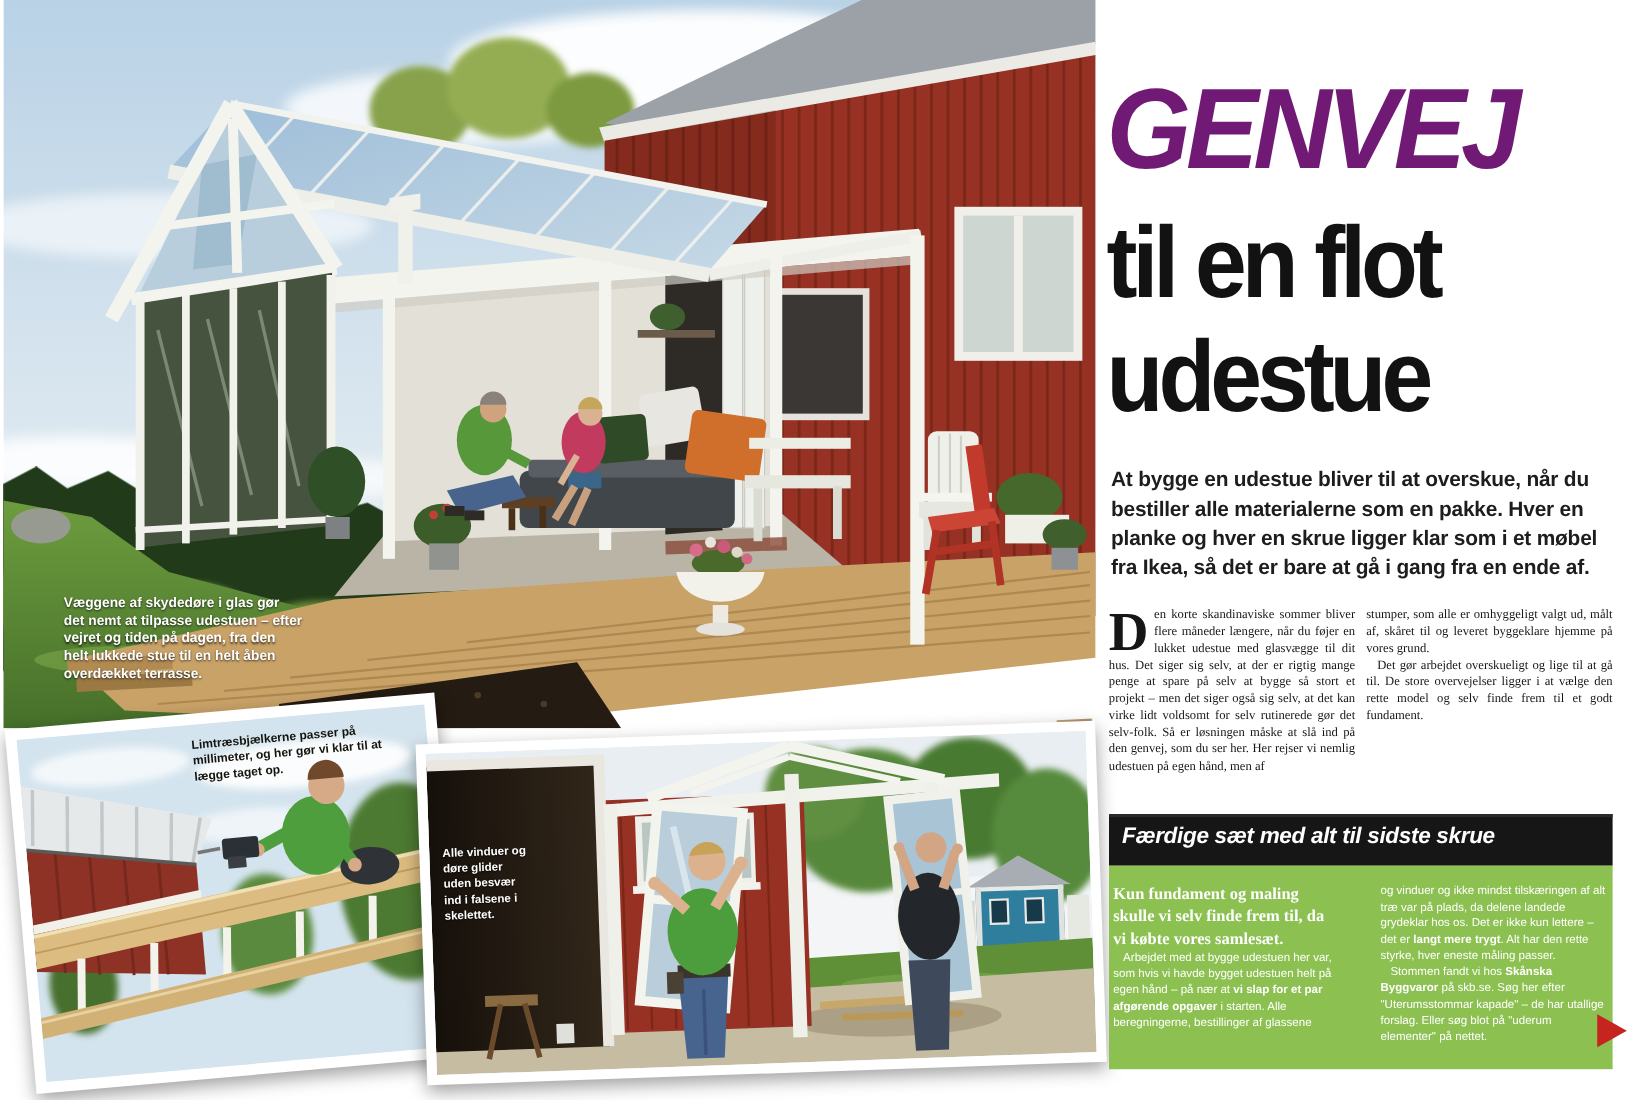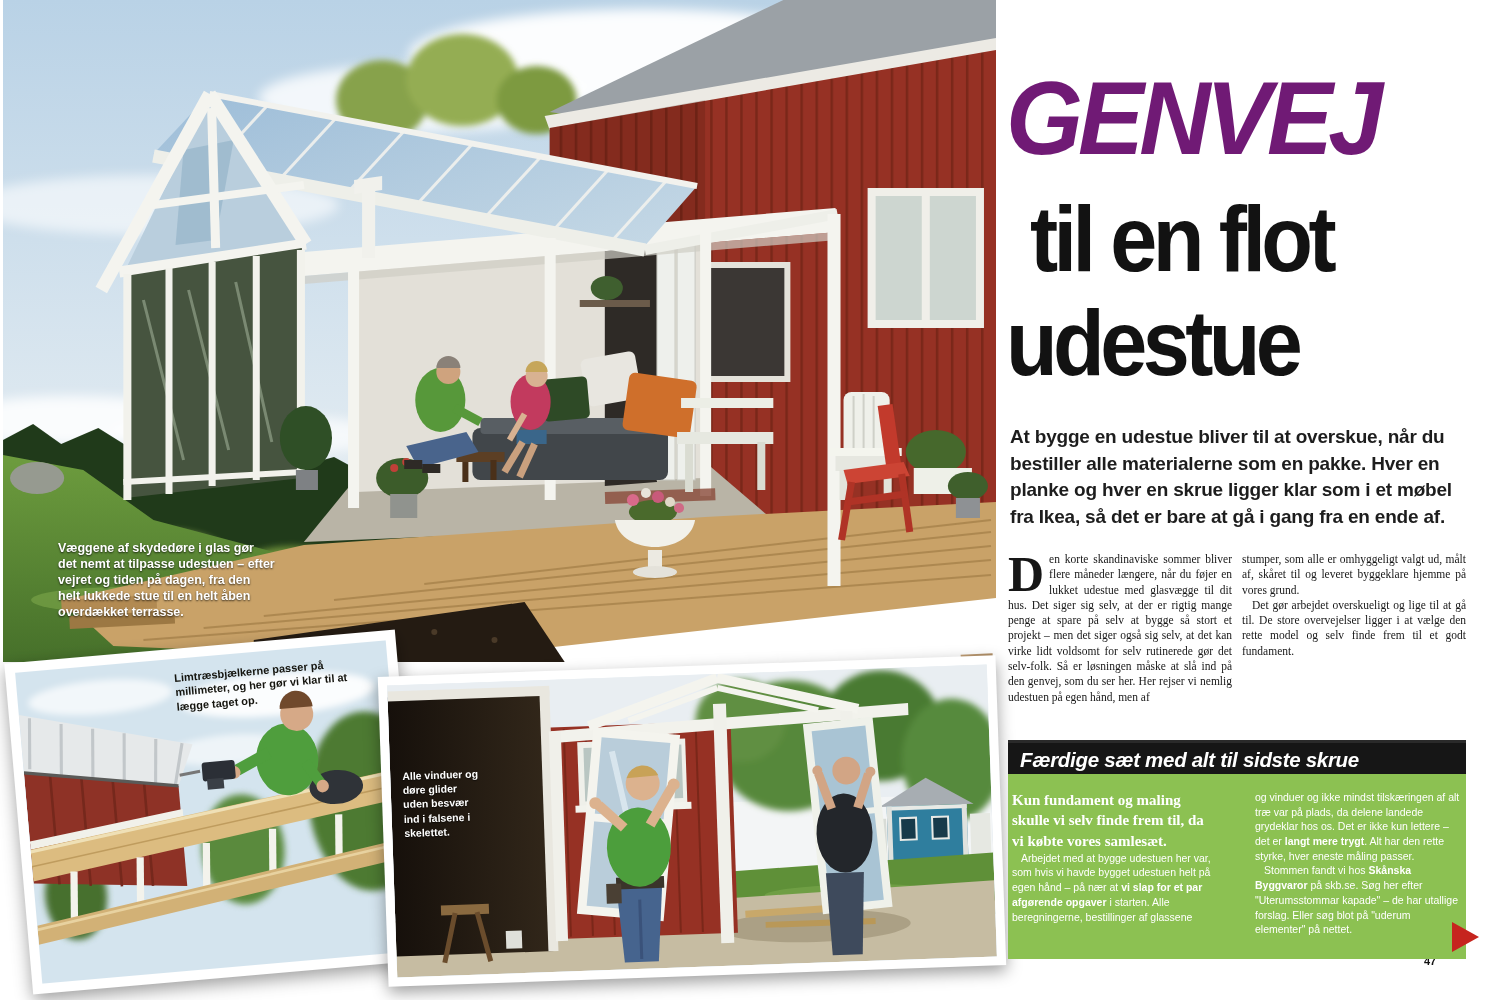"til en flot" .t1 { margin-left: 24px -> none }
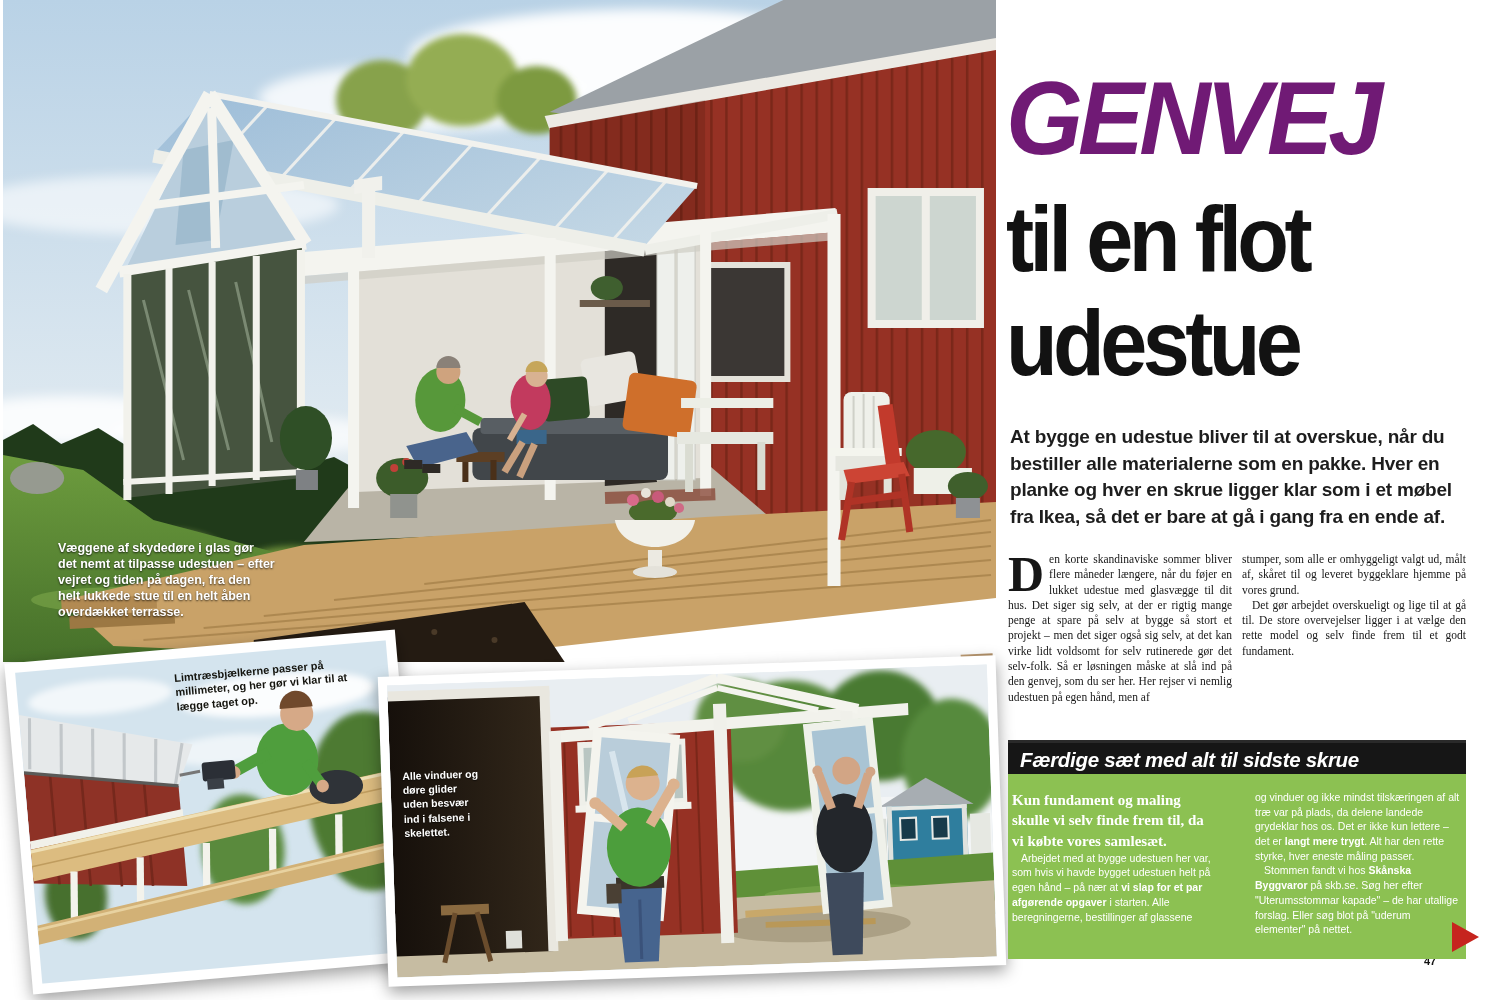"Færdige sæt med alt til" .box-header { padding: 5px 12px 2px -> 5px 12px 15px }
